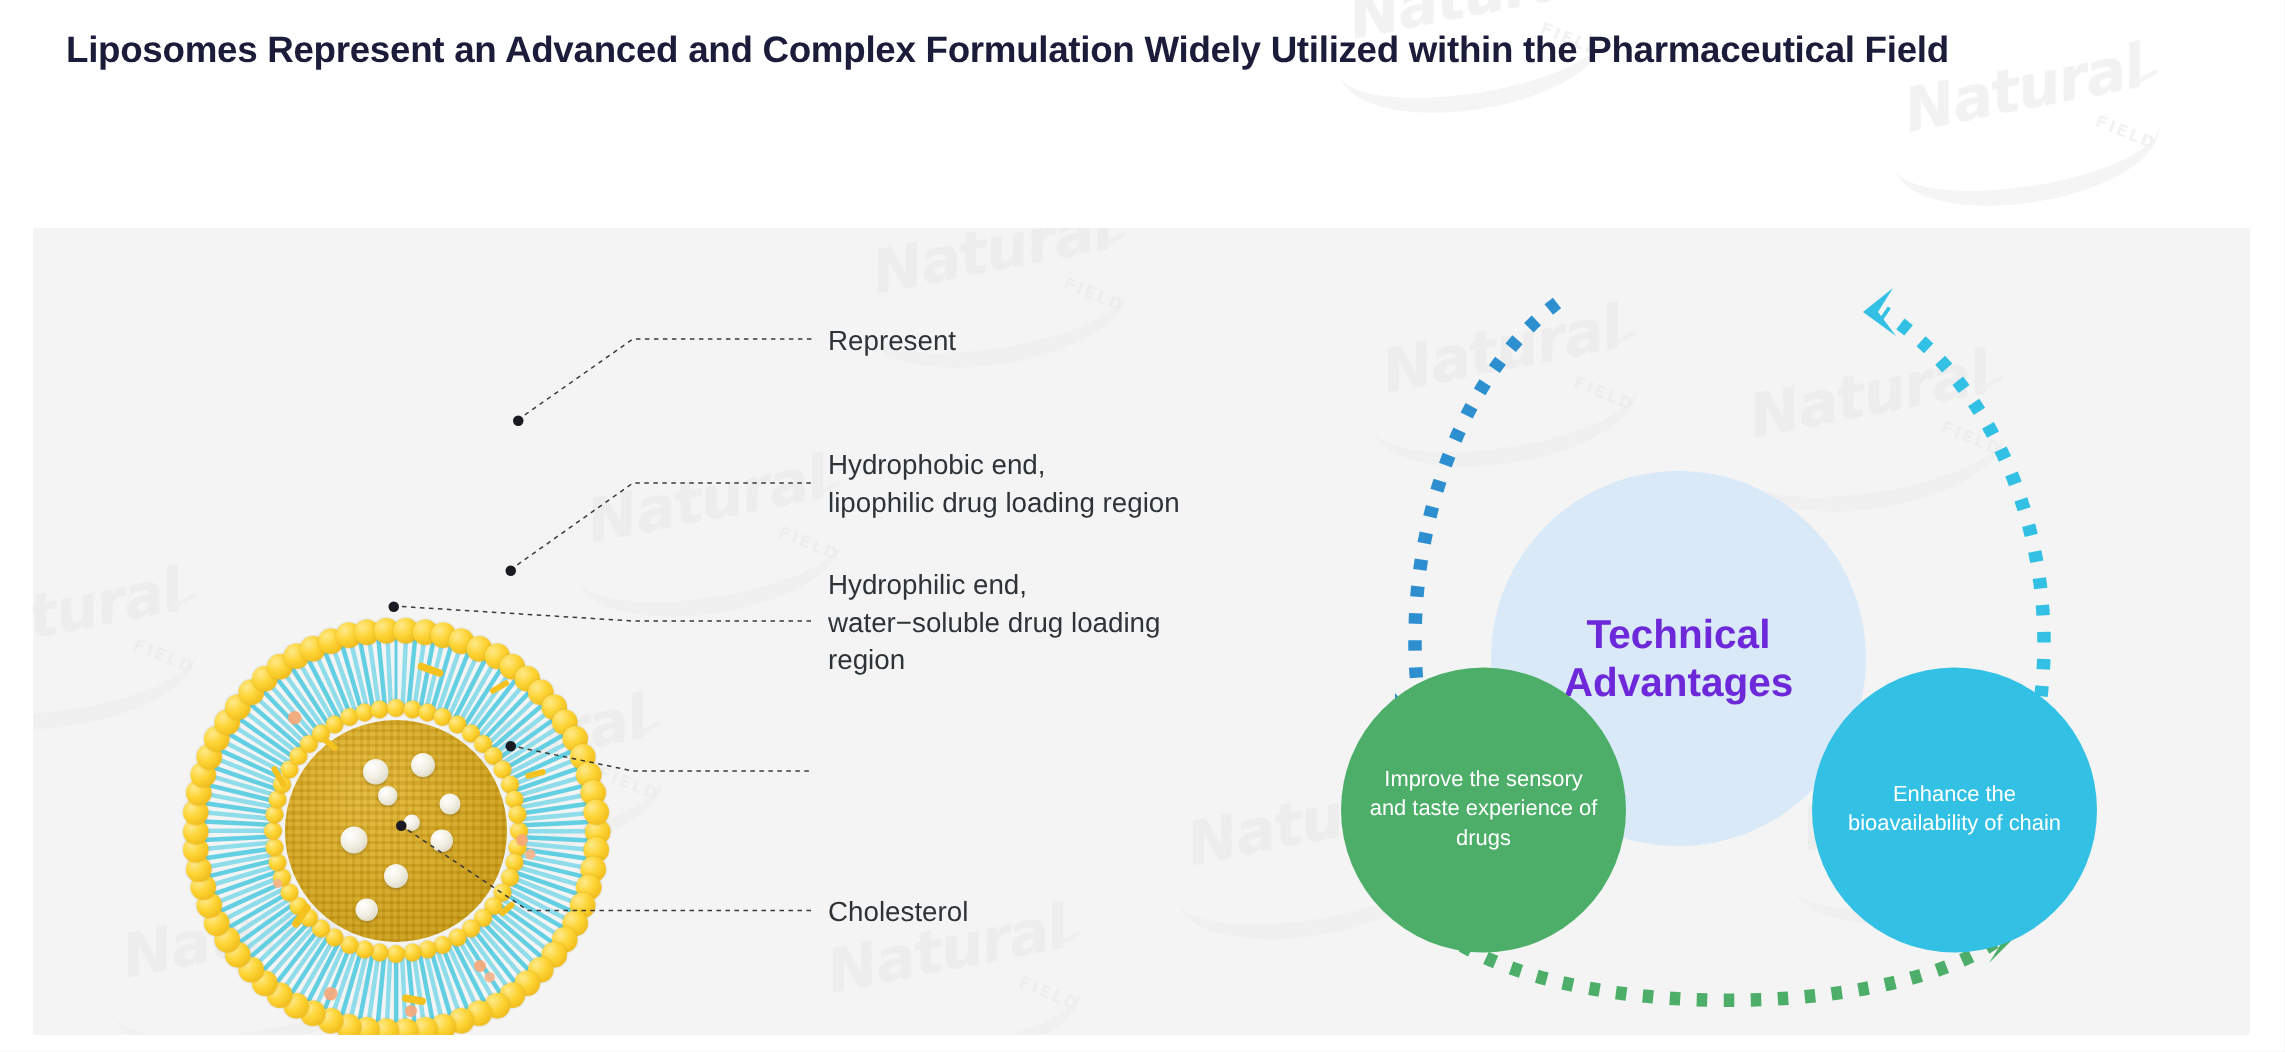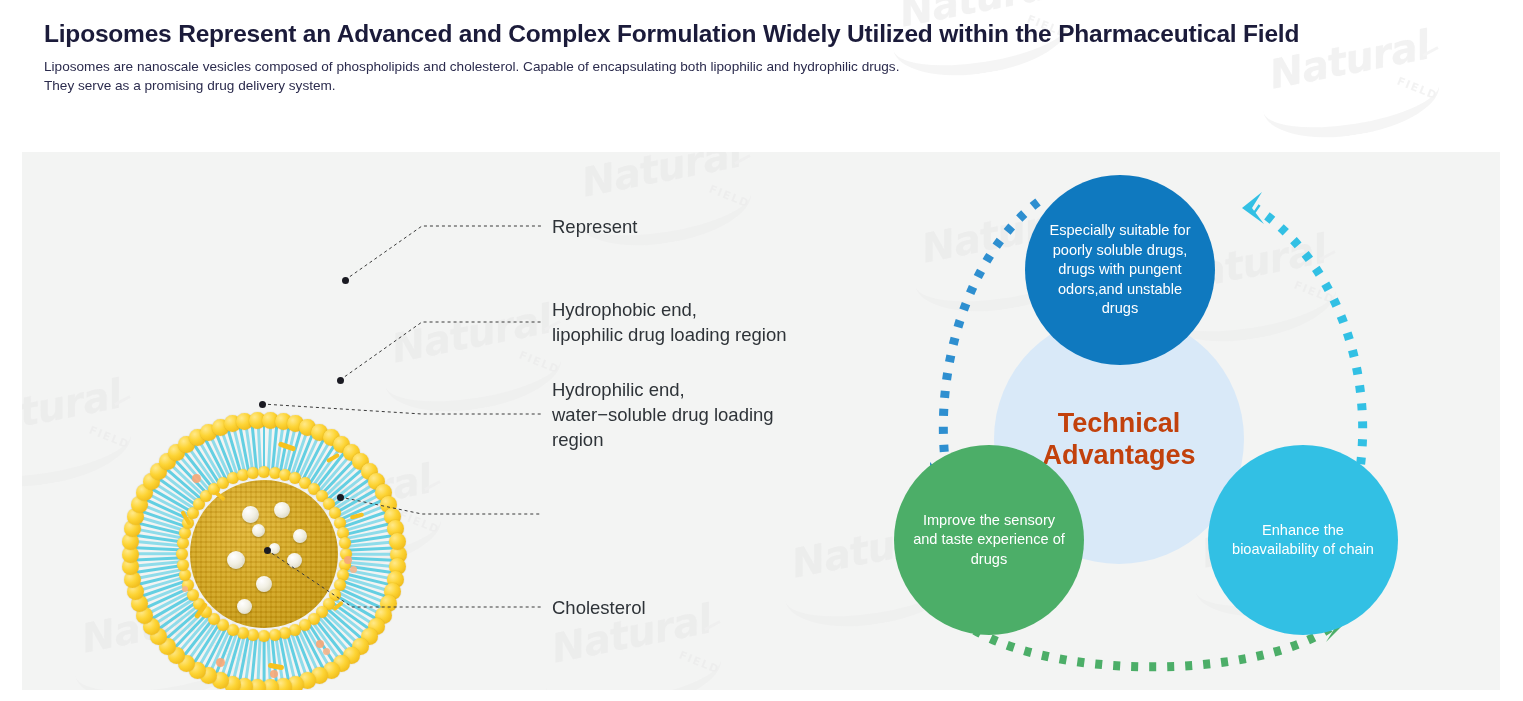"Liposomes are nanoscale vesicles" div { html: <div> <span>Liposomes are nanoscale vesicles composed of phospholipids and cholesterol. Capable of encapsulating both lipophilic and hydrophilic drugs.</span> <span>They serve as a promising drug delivery system.</span> </div> -> none }
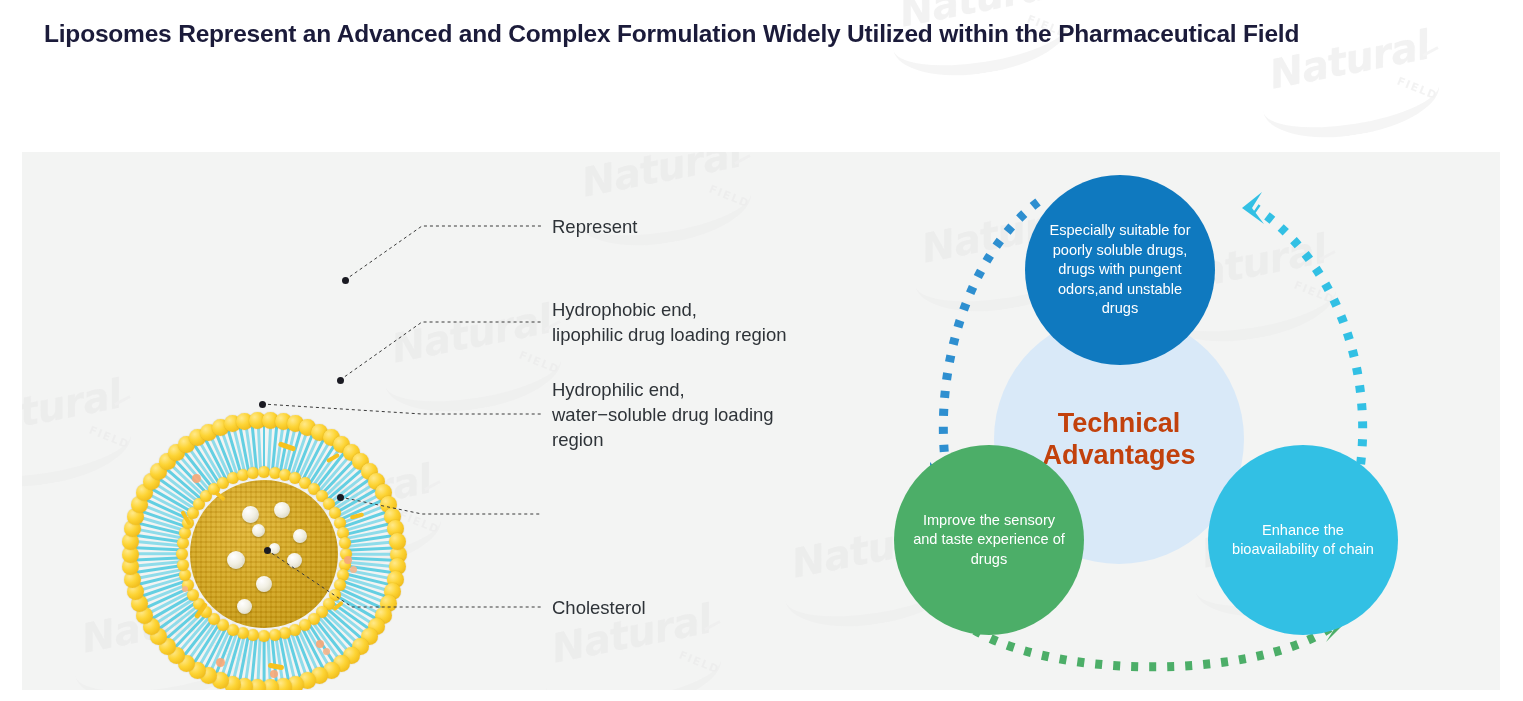"Especially suitable for poorly soluble" div.vcircle { html: <div>Especially suitable for poorly soluble drugs, drugs with pungent odors,and unstable drugs</div> -> none }
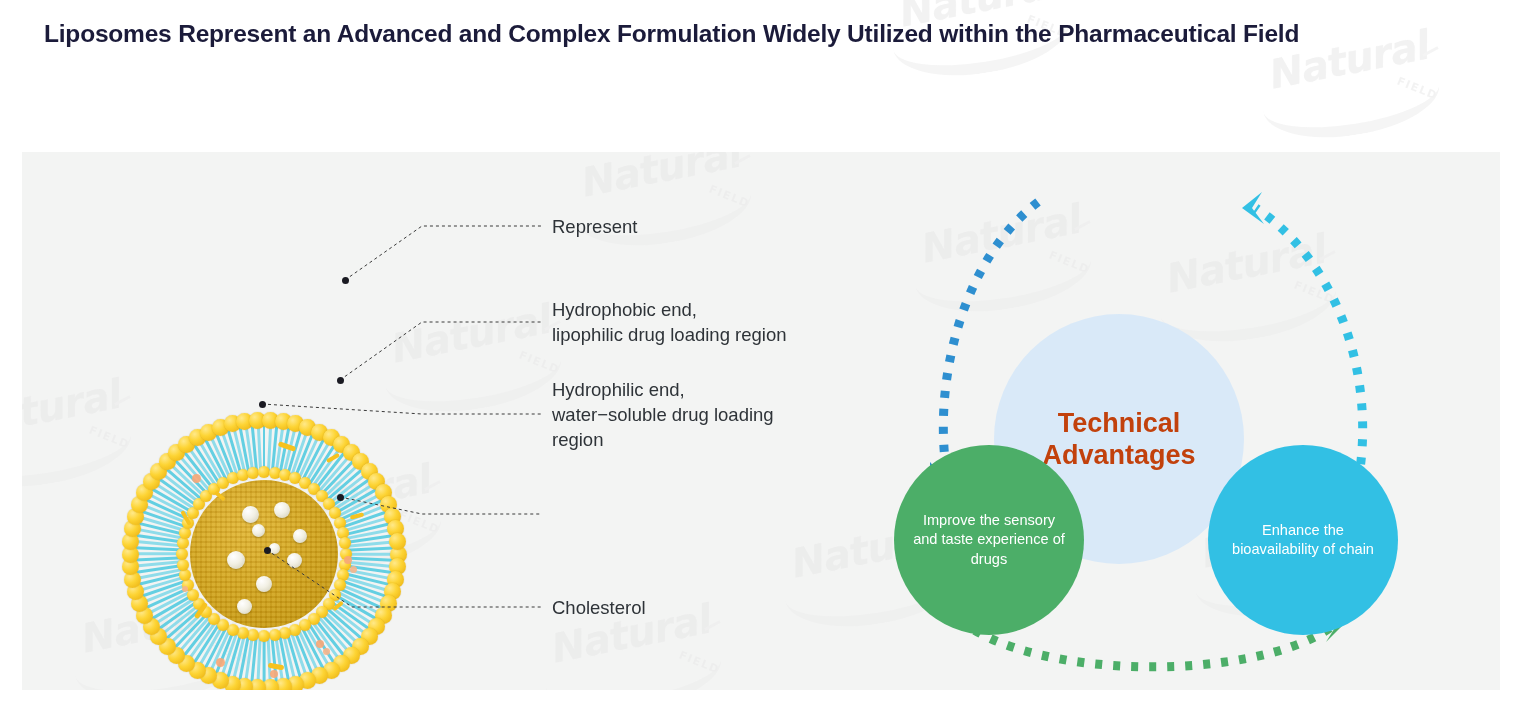"Technical" #v-center-label { color: #c2410c -> #6d28d9 }
